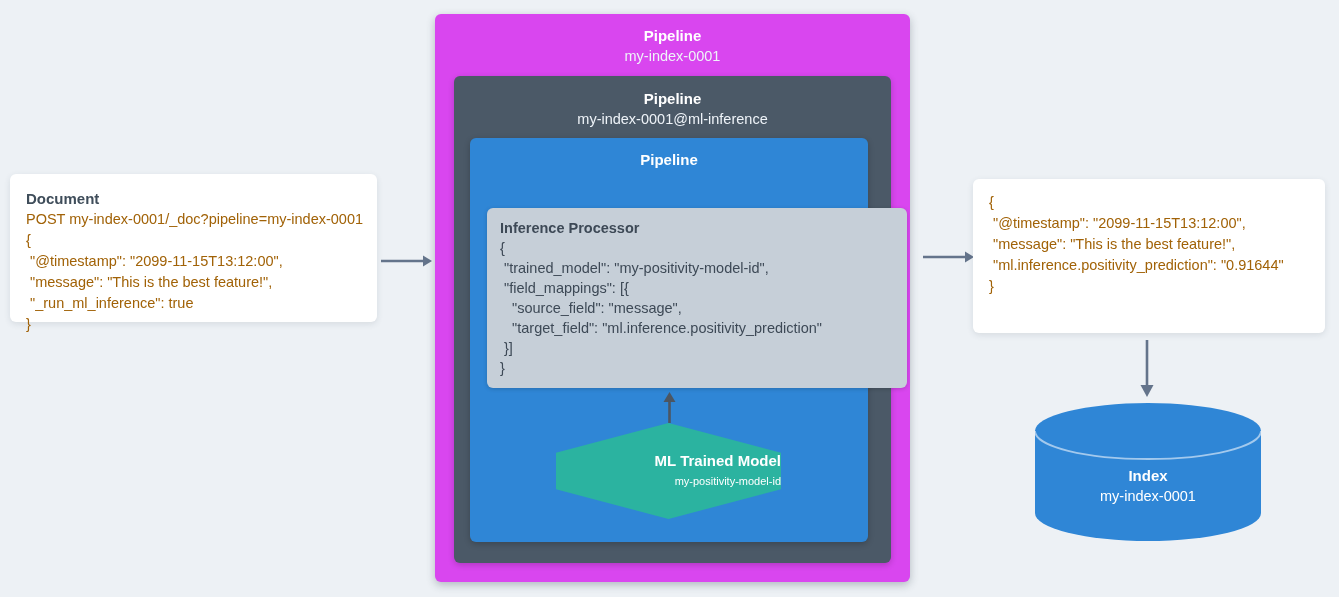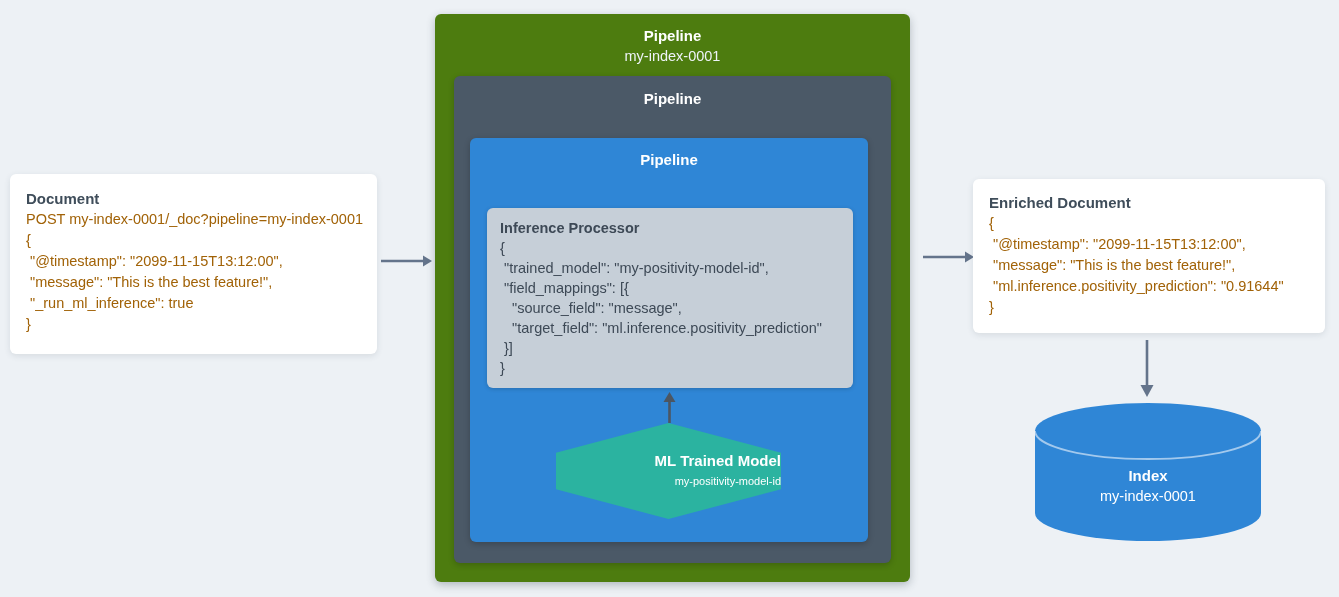"Pipeline" .outer-box { background: #4d7c0f -> #d946ef }
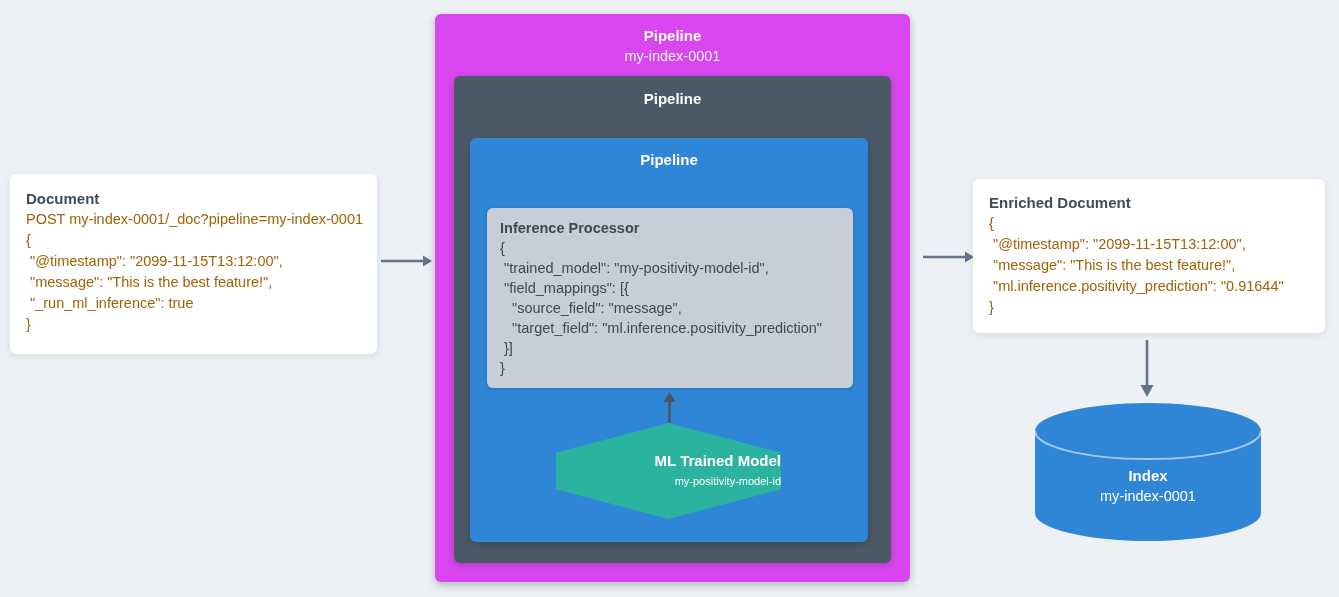"my-index-0001@ml-inference" div.pbox-name { html: none -> <div>my-index-0001@ml-inference</div> }
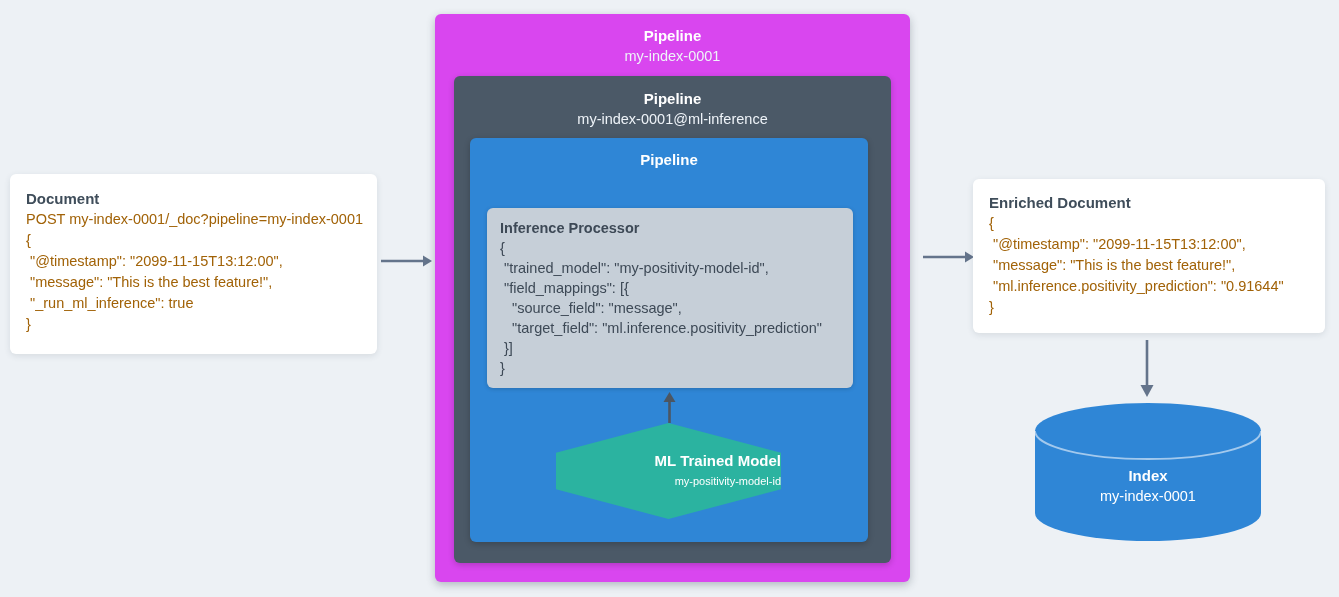"Document" div.card { height: 180px -> 148px }
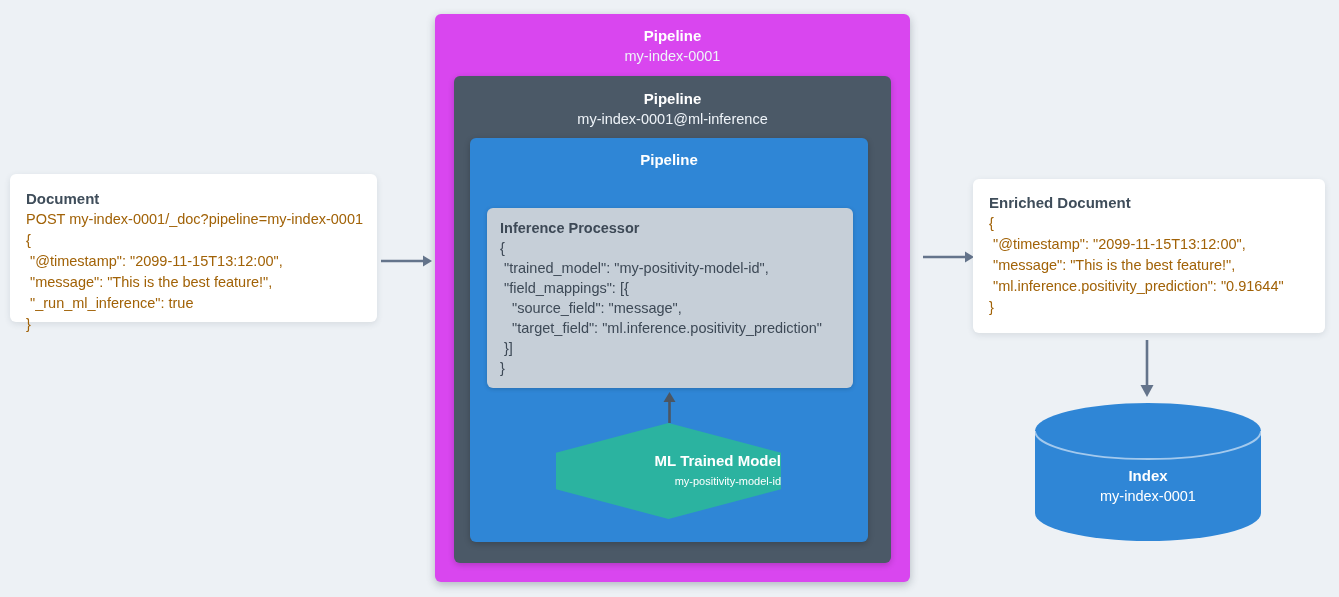"Enriched Document" div.card-title { html: <div>Enriched Document</div> -> none }
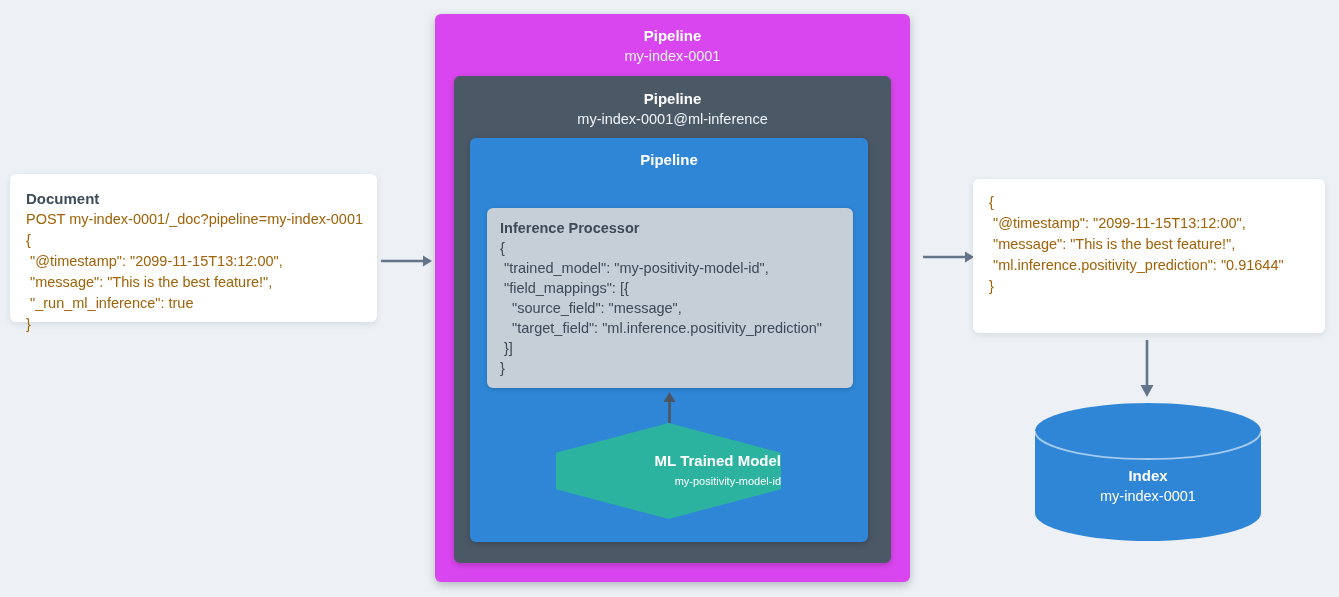"Inference Processor" div.processor { width: 366px -> 420px }
